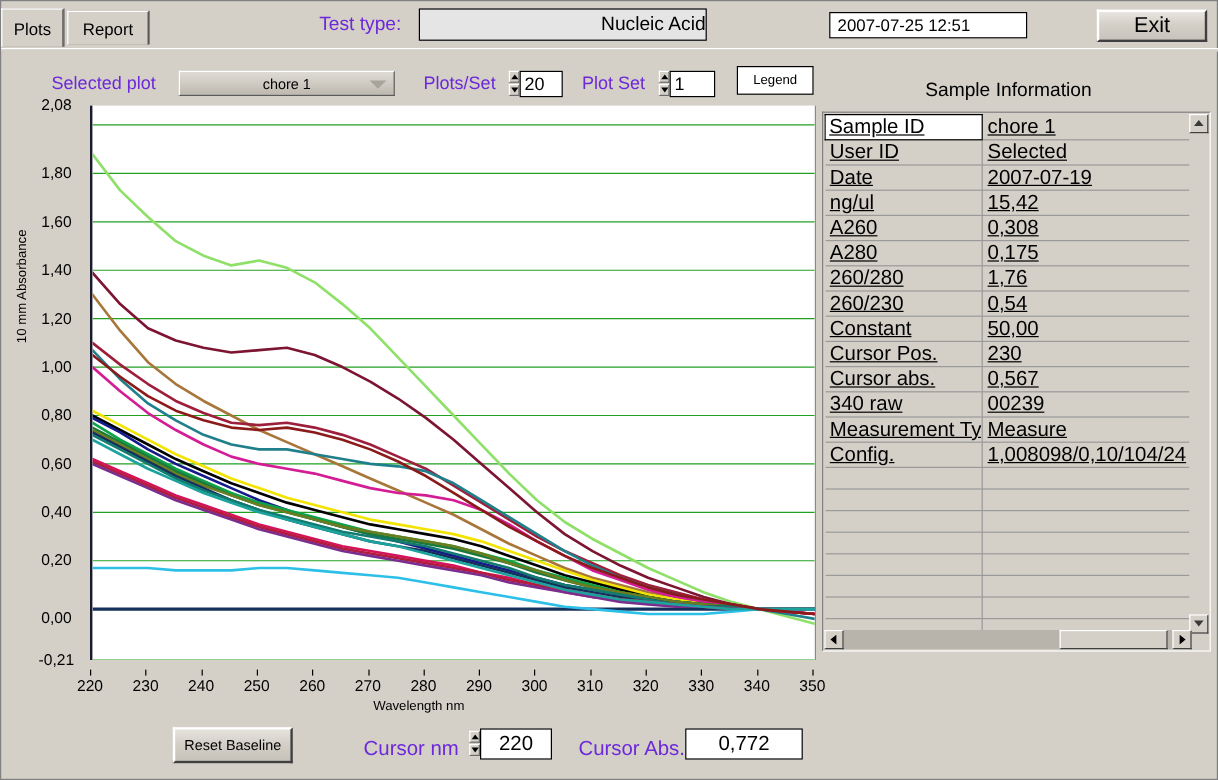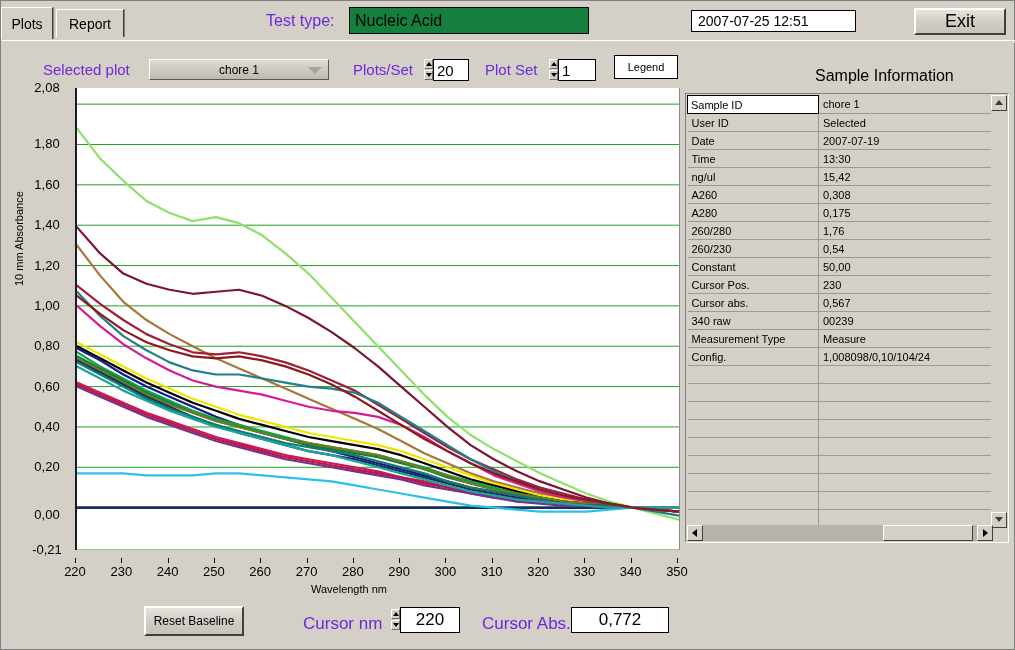"Nucleic Acid" .testtype-box { background: #15803d -> #e5e5e5; justify-content: none -> flex-end }
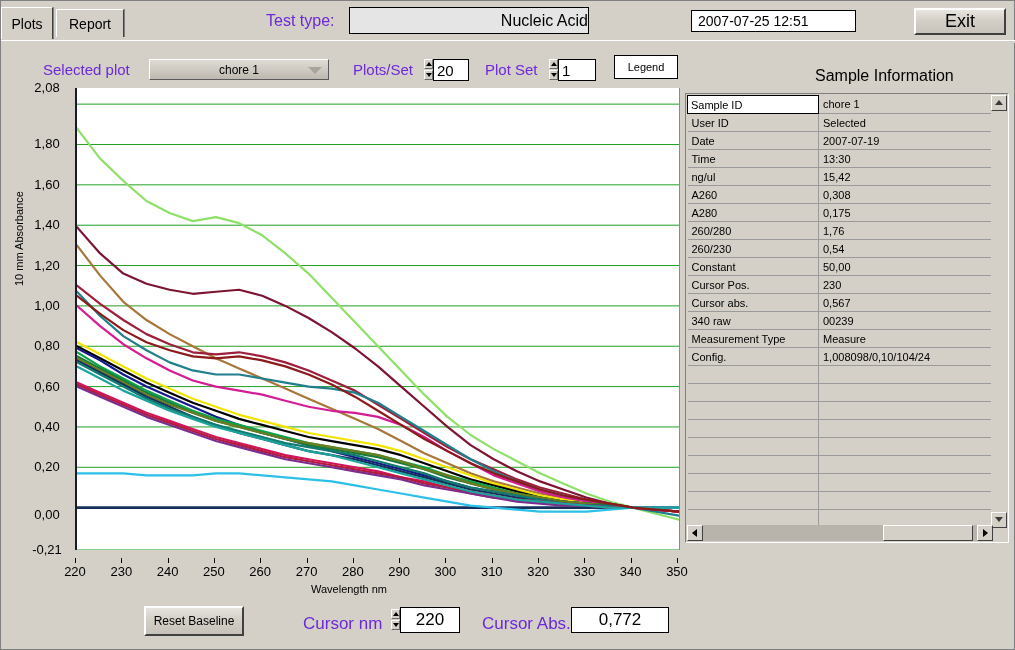"Sample Information" .sampleinfo-title { margin-left: 44px -> none }
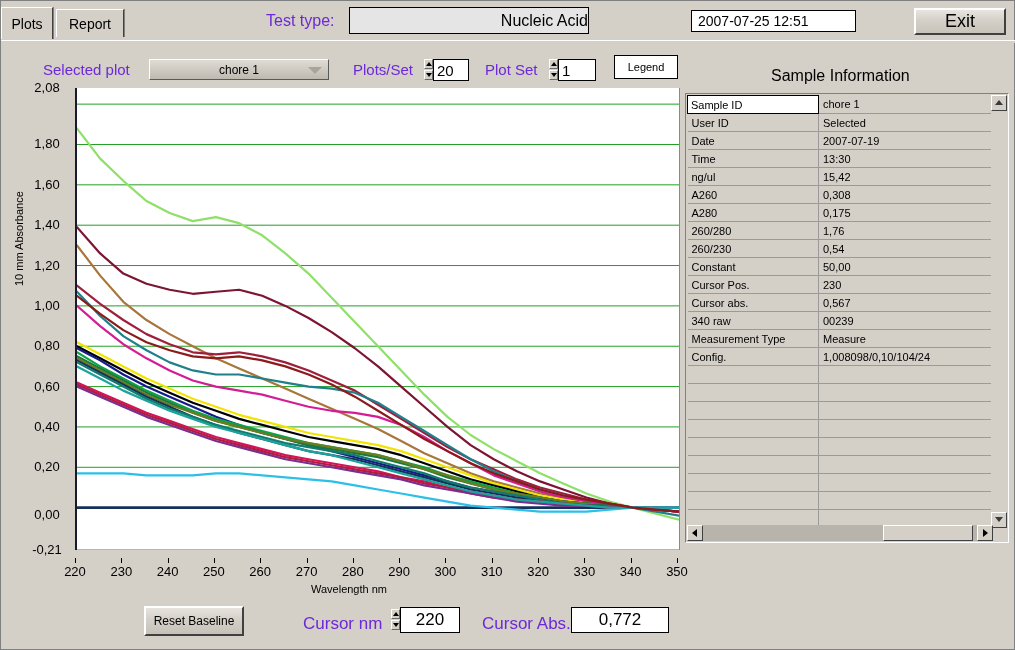"Sample ID" table.sinfo { font-size: 11px -> 17px; text-decoration: none -> underline }
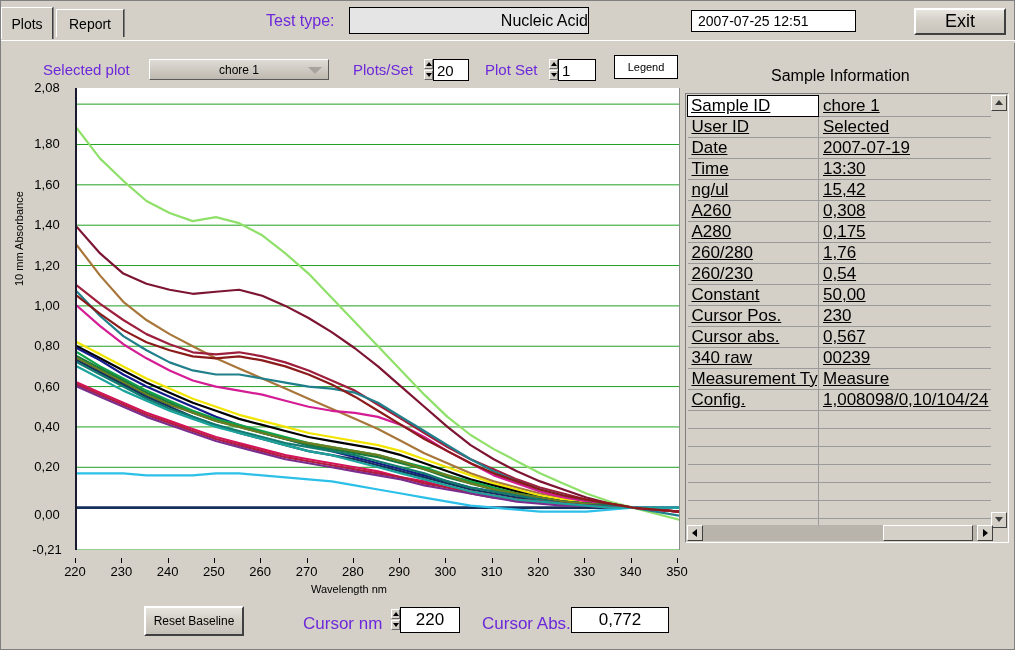"Time" tr { html: <tr> <td>Time</td> <td>13:30</td> </tr> -> none }
